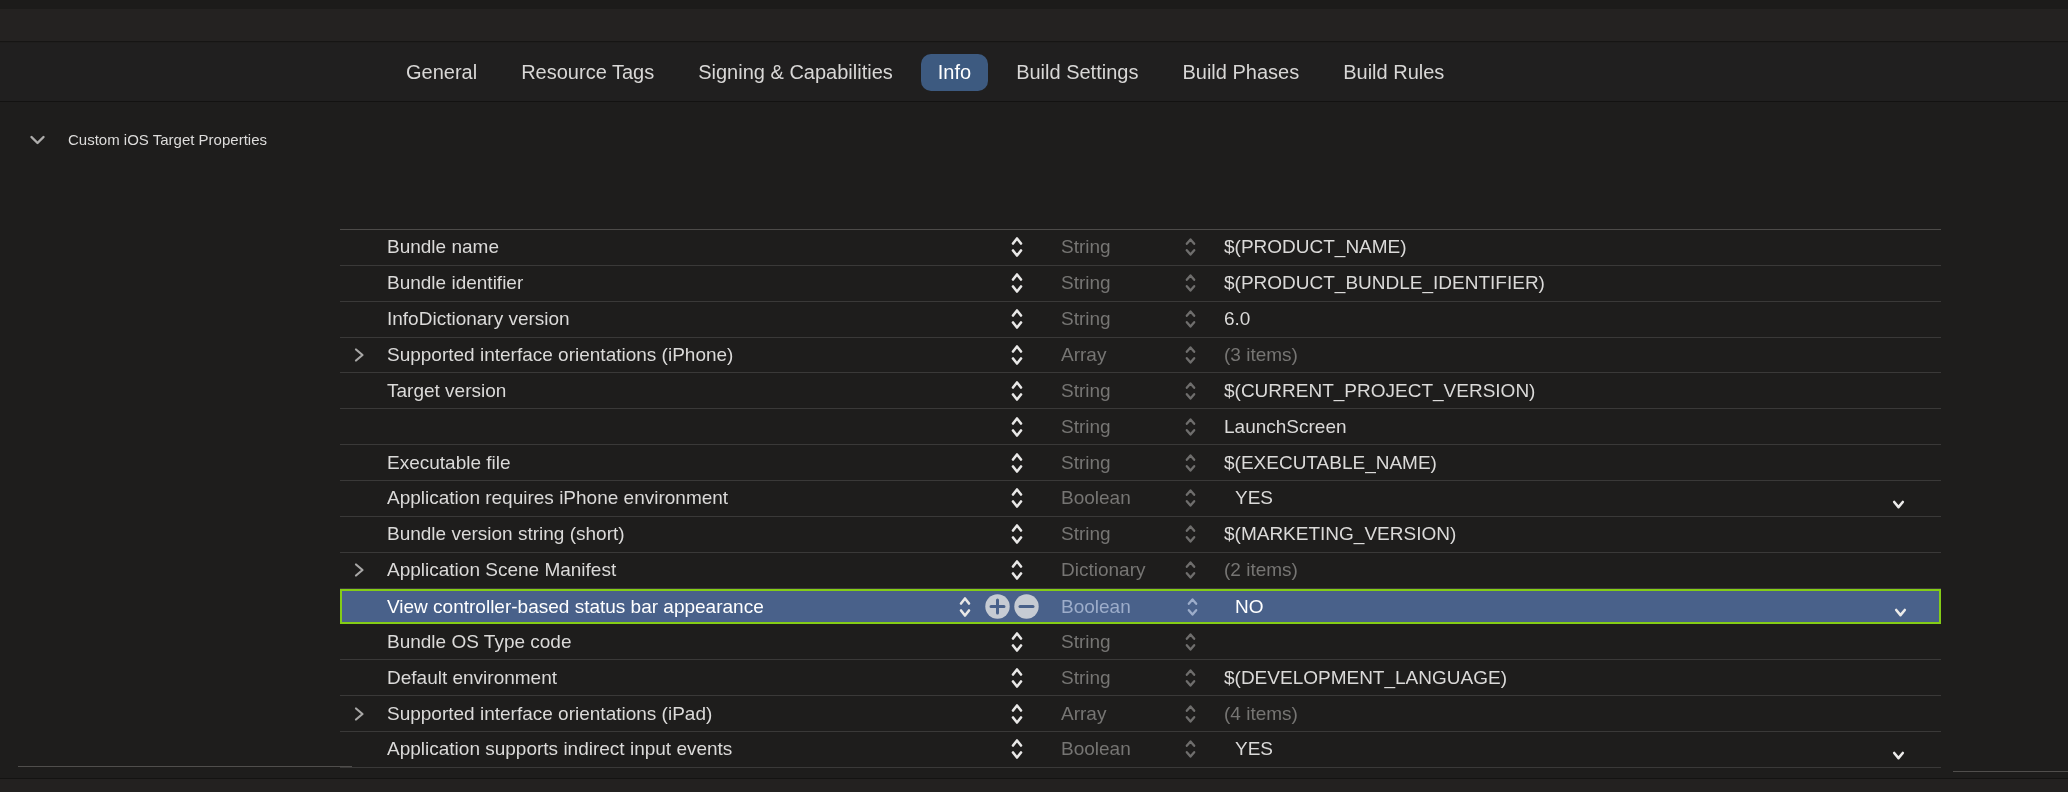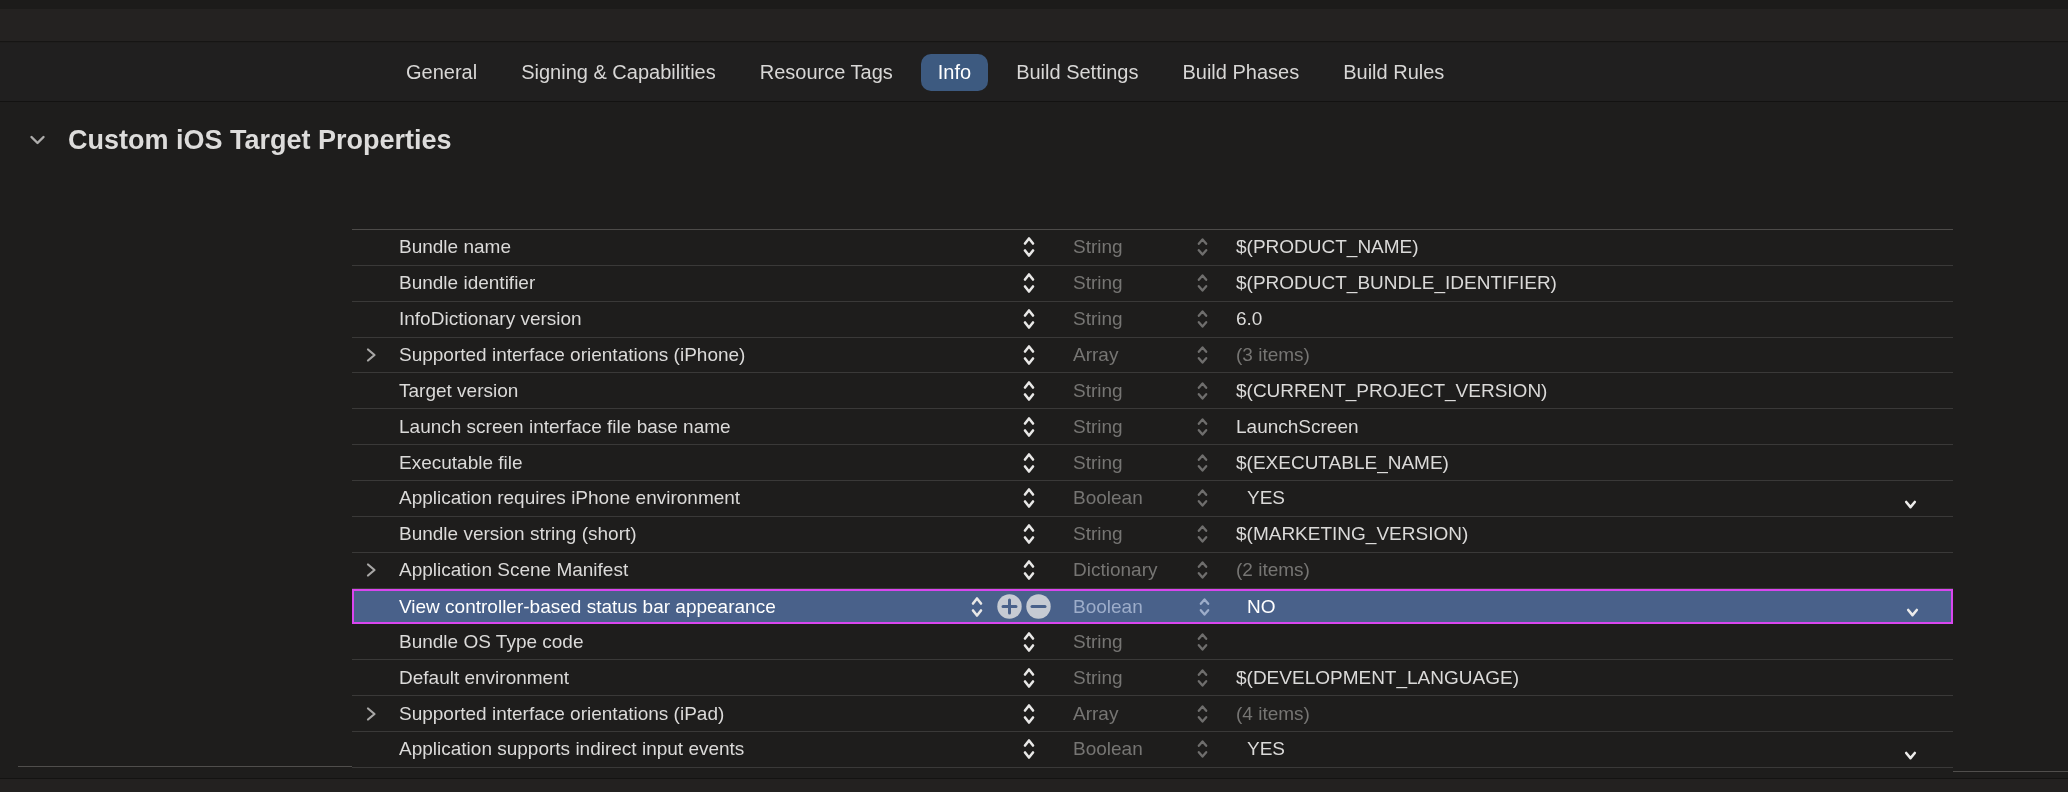"Signing & Capabilities" div.tab { order: before "Resource Tags" -> after "Resource Tags" }
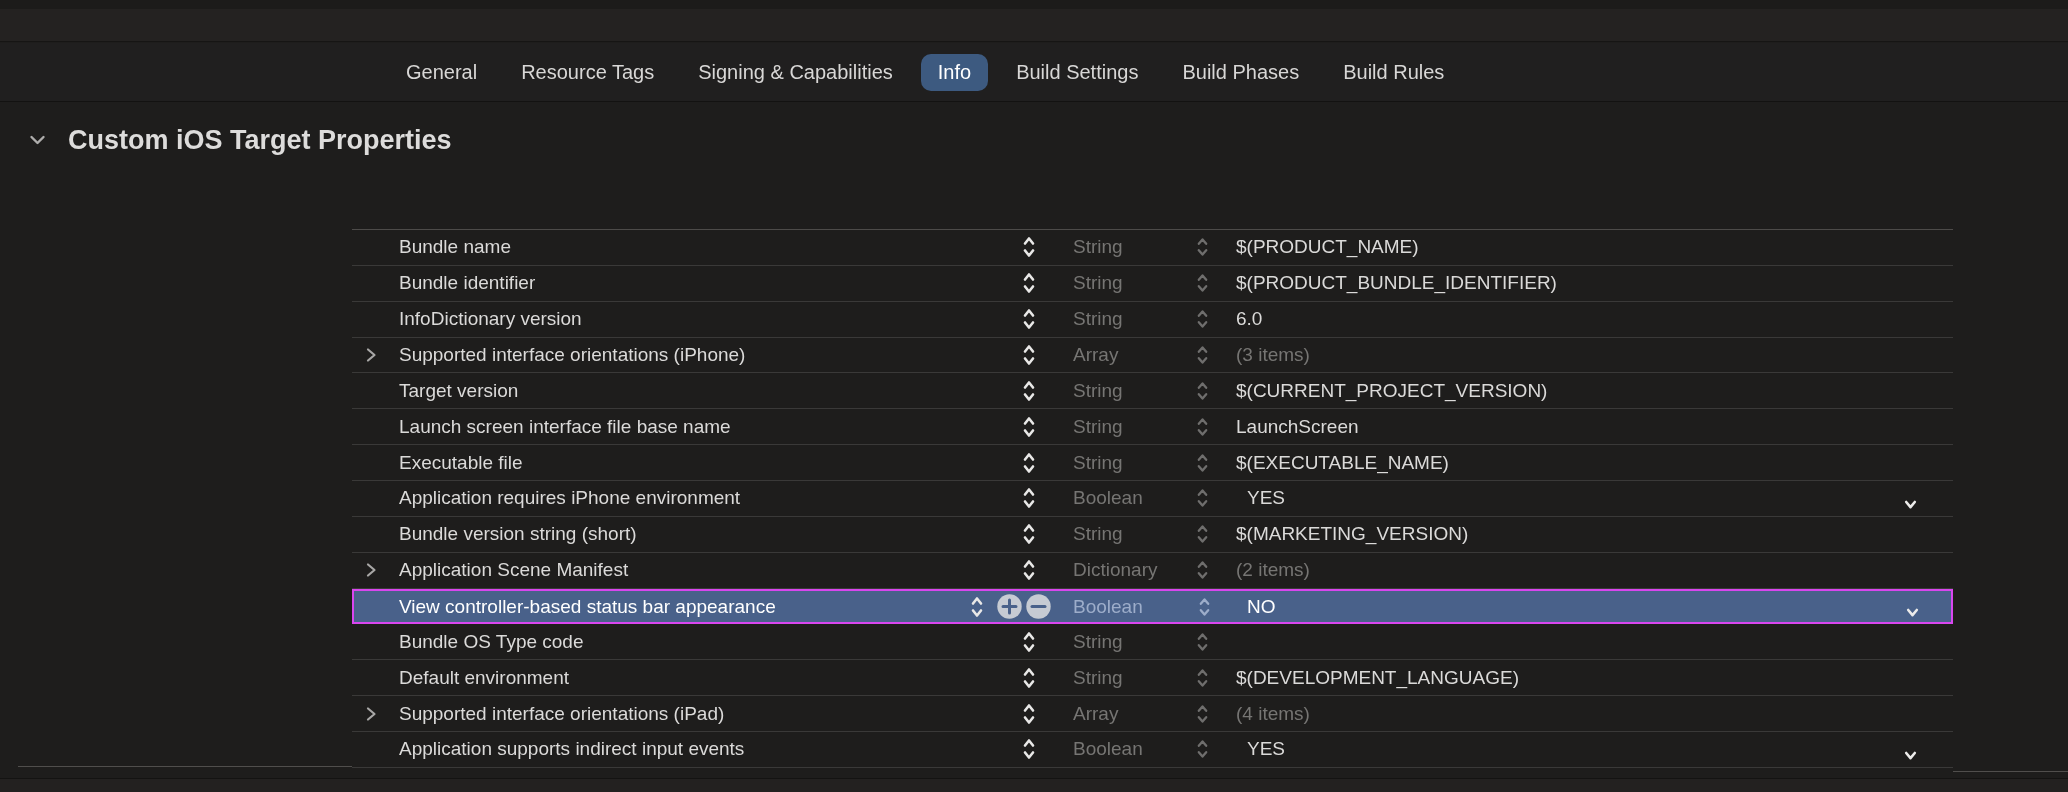"Custom iOS Target Properties" .section-title { font-size: 27px -> 15px; font-weight: bold -> normal }
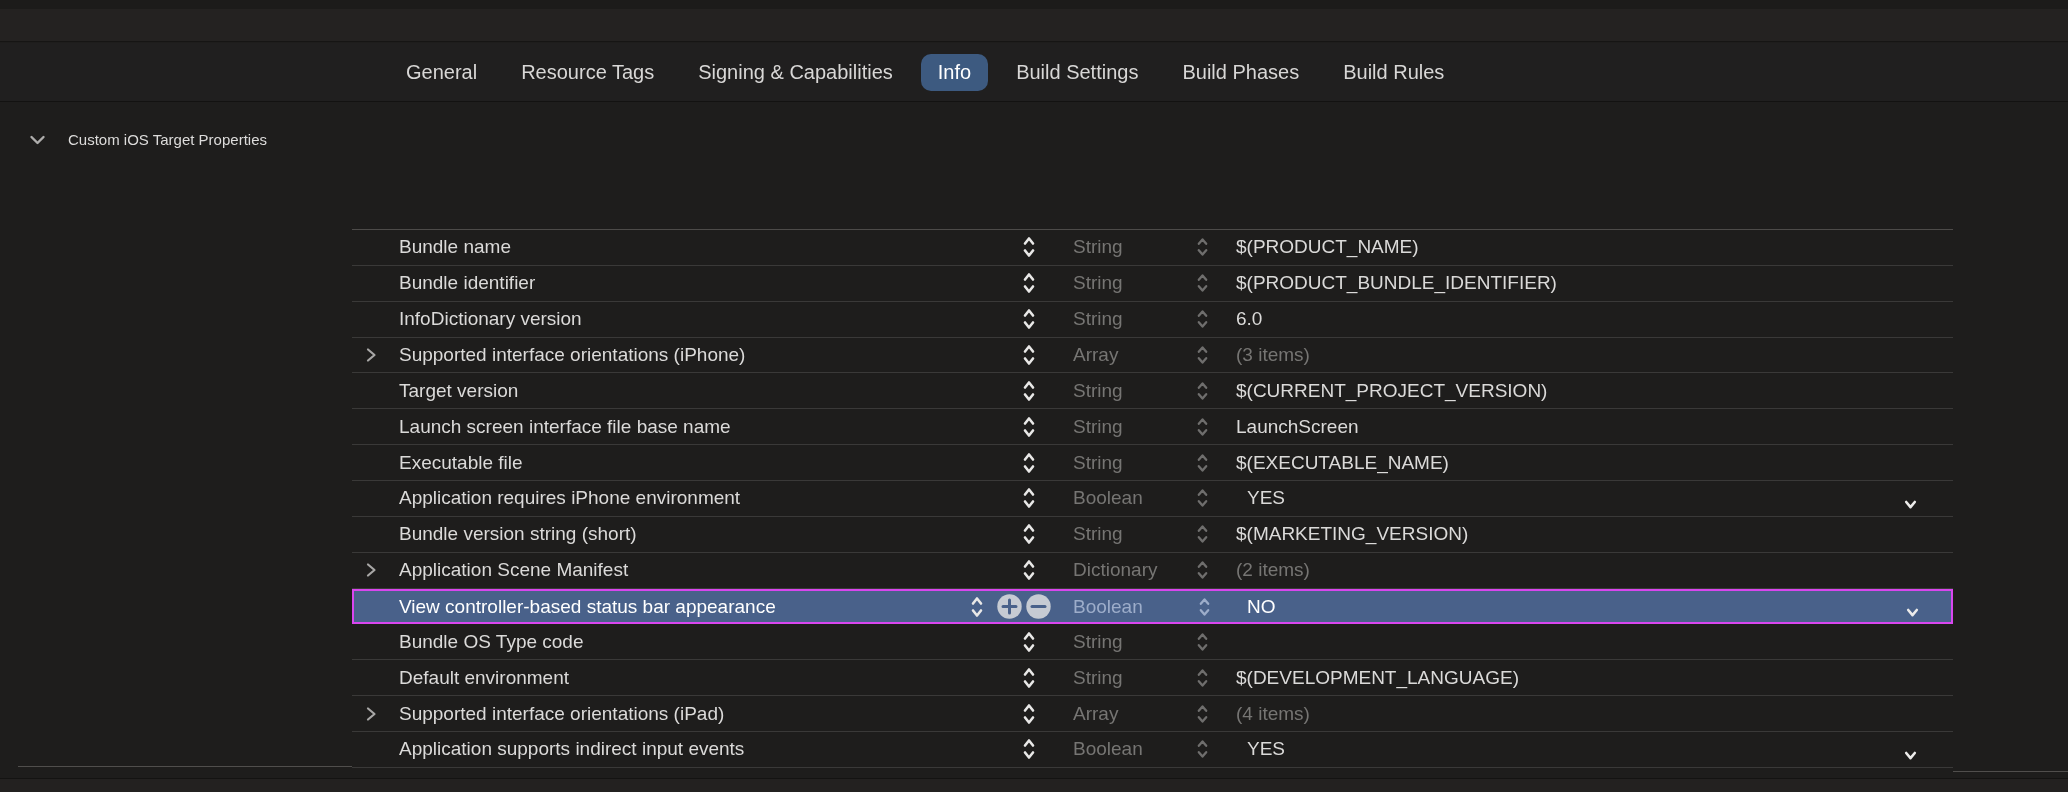"Bundle name" .table { left: 352px -> 340px }
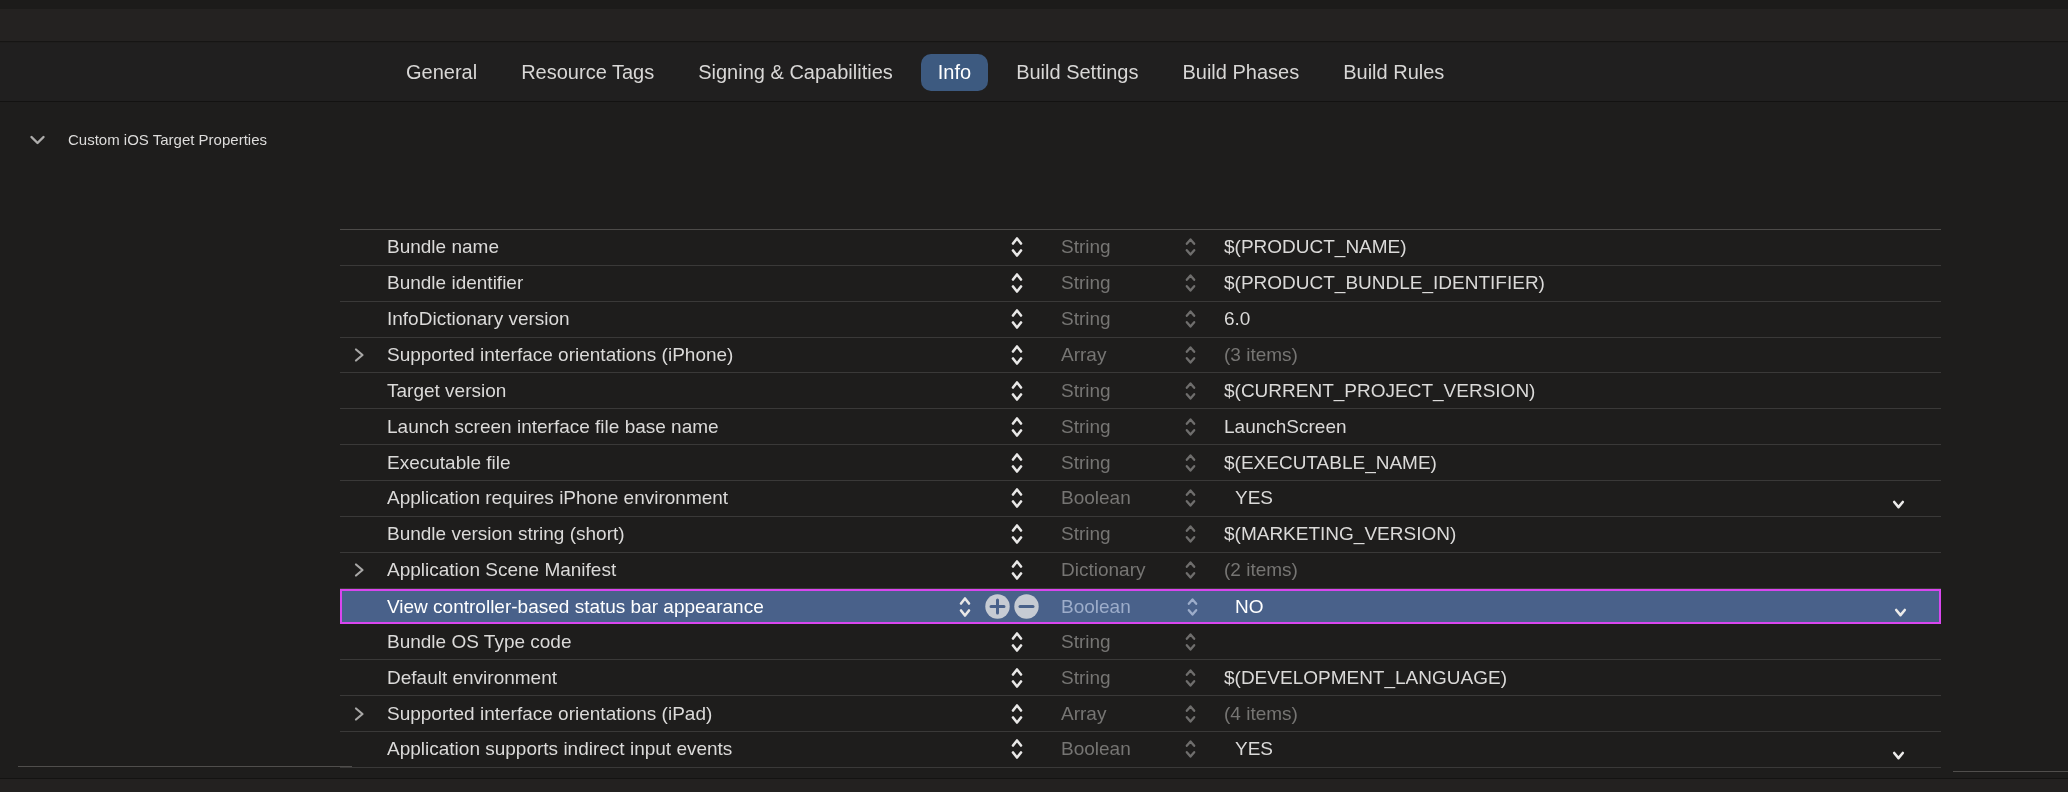"Launch screen interface file base" span.cell-text { html: <span>Launch screen interface file base name</span> -> none }
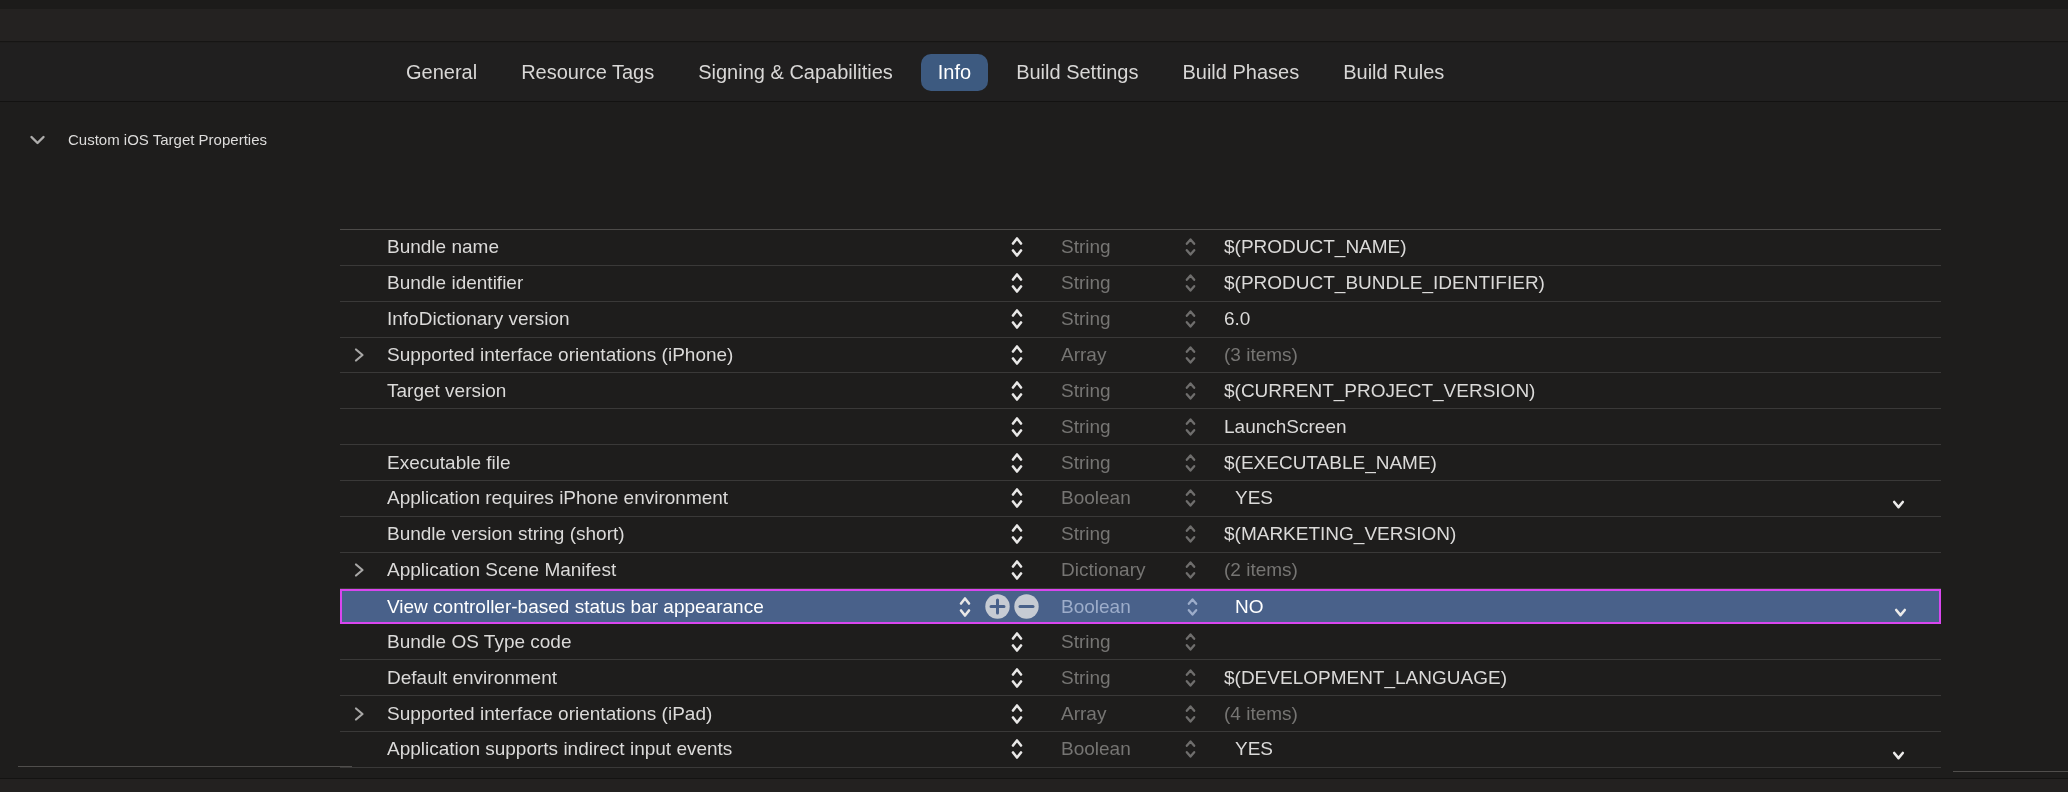"View controller-based status bar" .row.selected { border: 2px solid #d946ef -> 2px solid #84cc16 }
